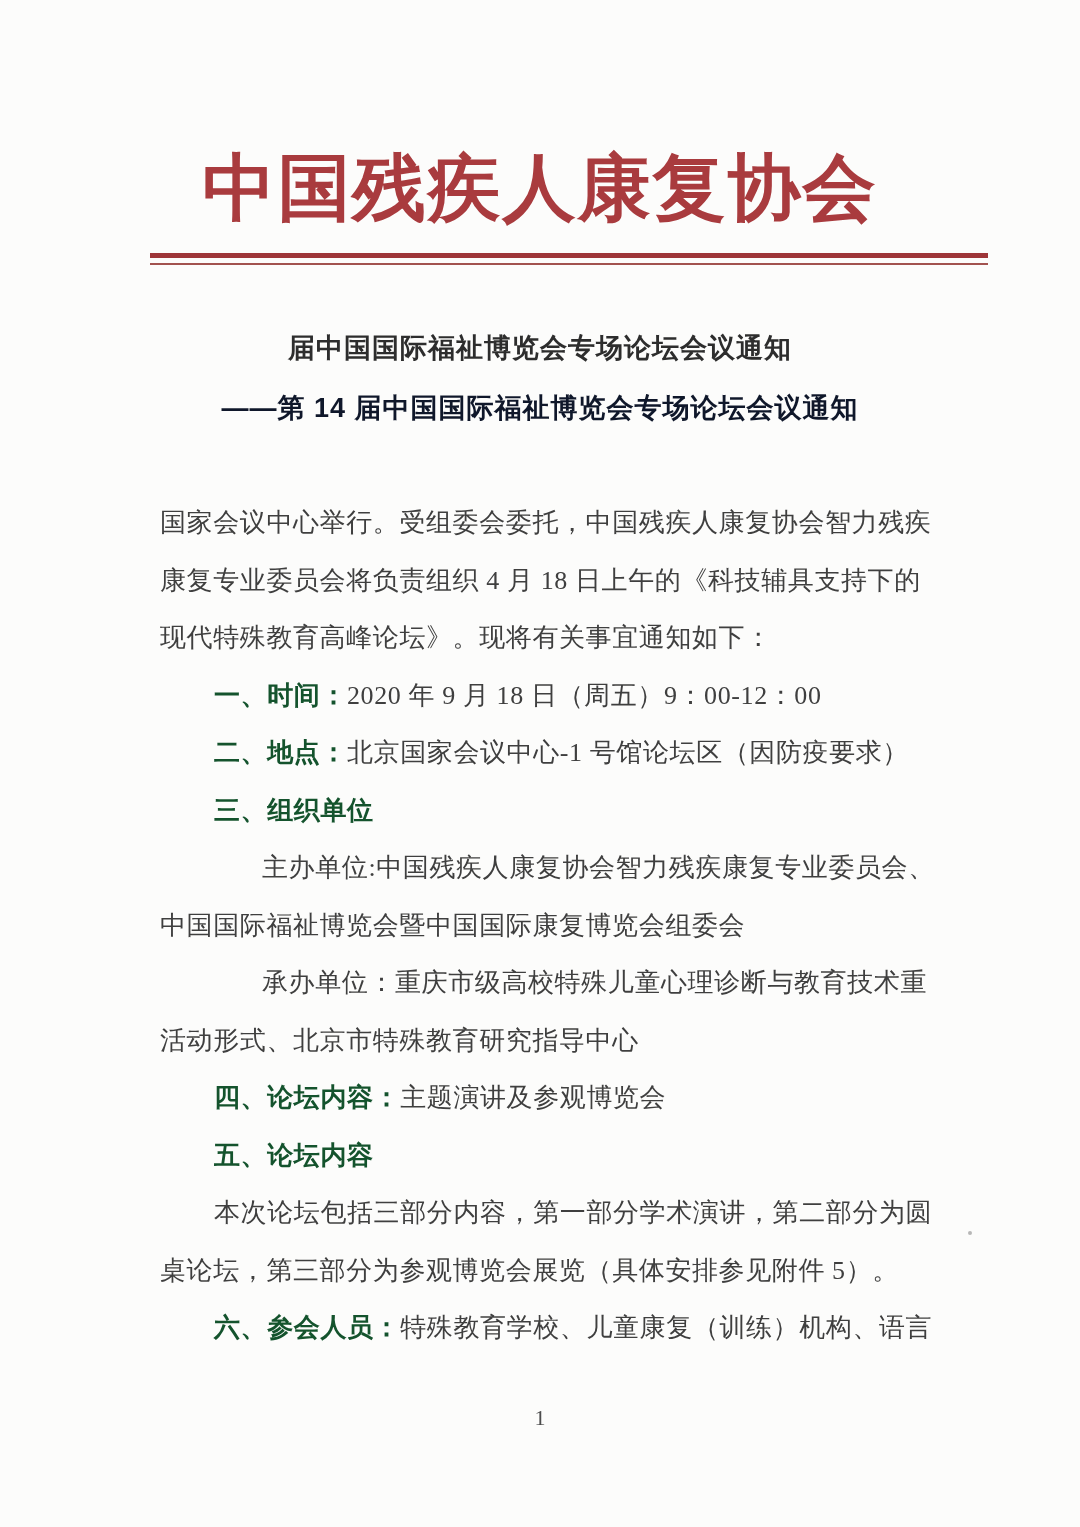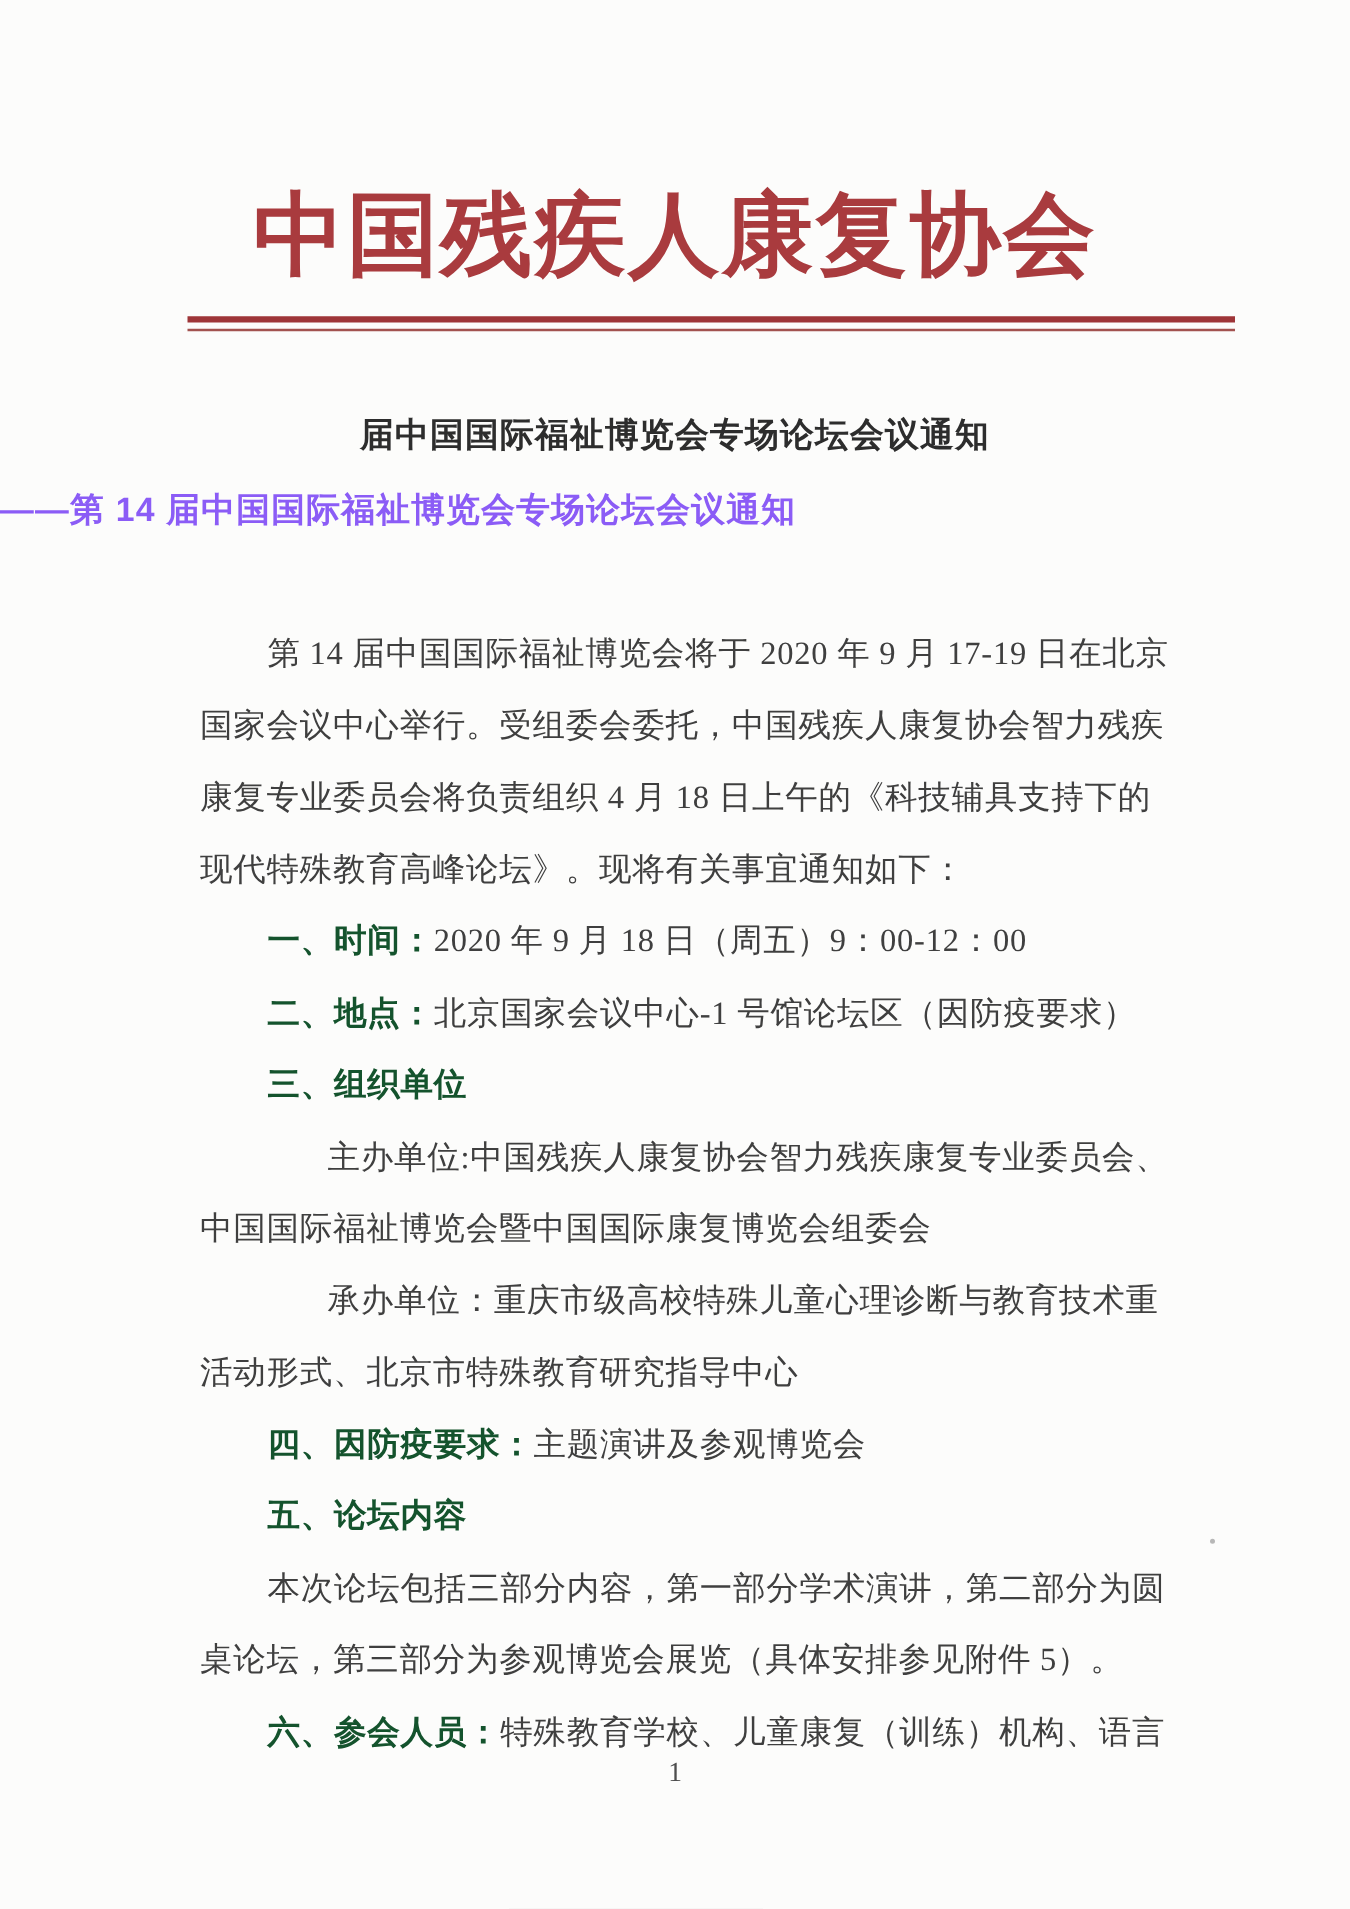"——第 14 届中国国际福祉博览会专场论坛会议通知" .doc-subtitle { color: #8b5cf6 -> #0f172a; text-align: none -> center }
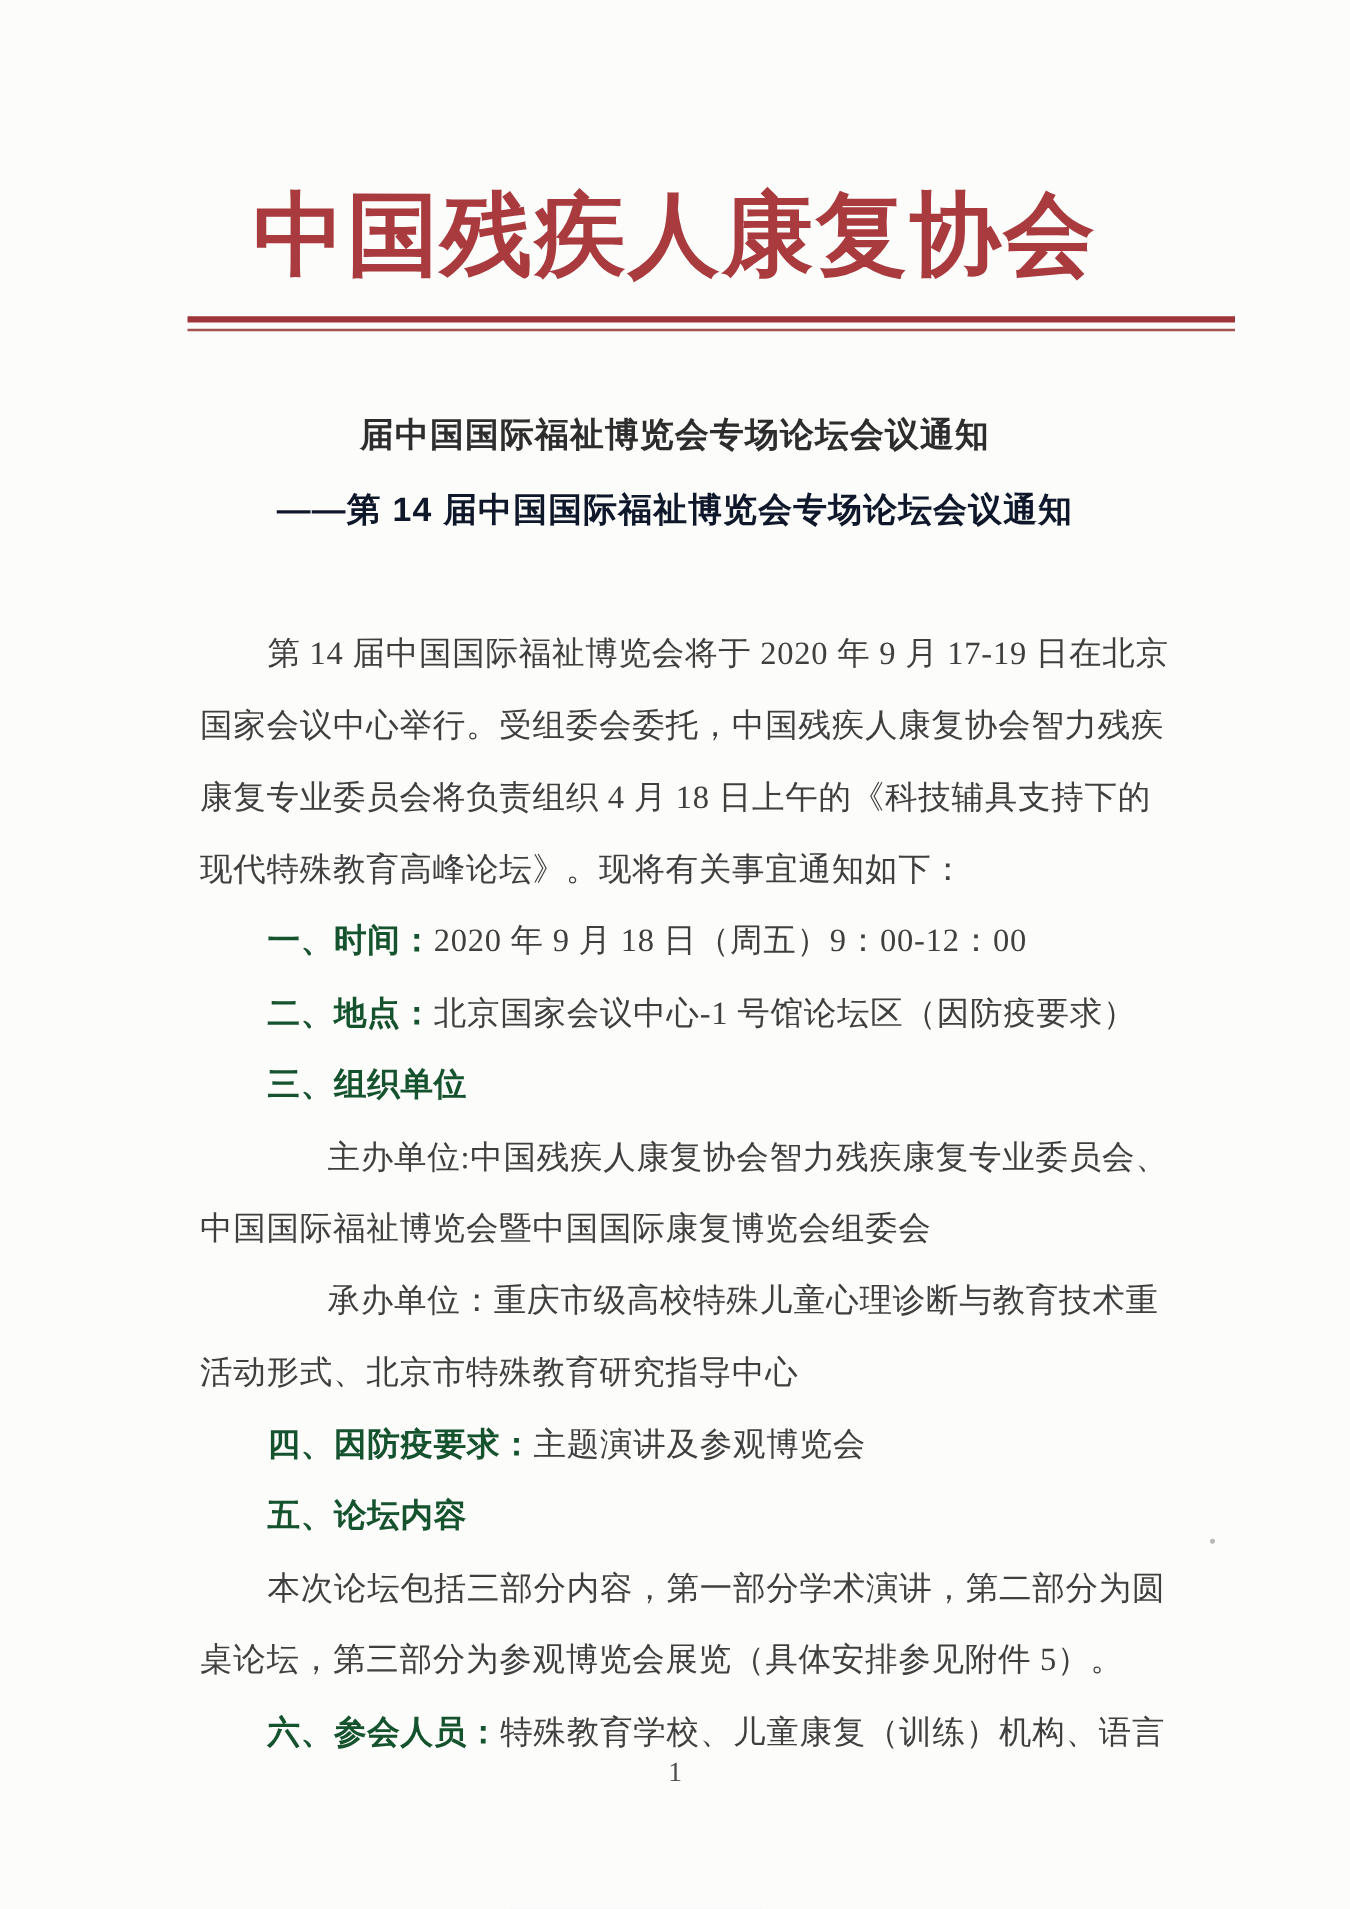"第 14 届中国国际福祉博览会将于 2020 年" div.line { html: <div><span>第 14 届中国国际福祉博览会将于 2020 年 9 月 17-19 日在北京</span></div> -> none }
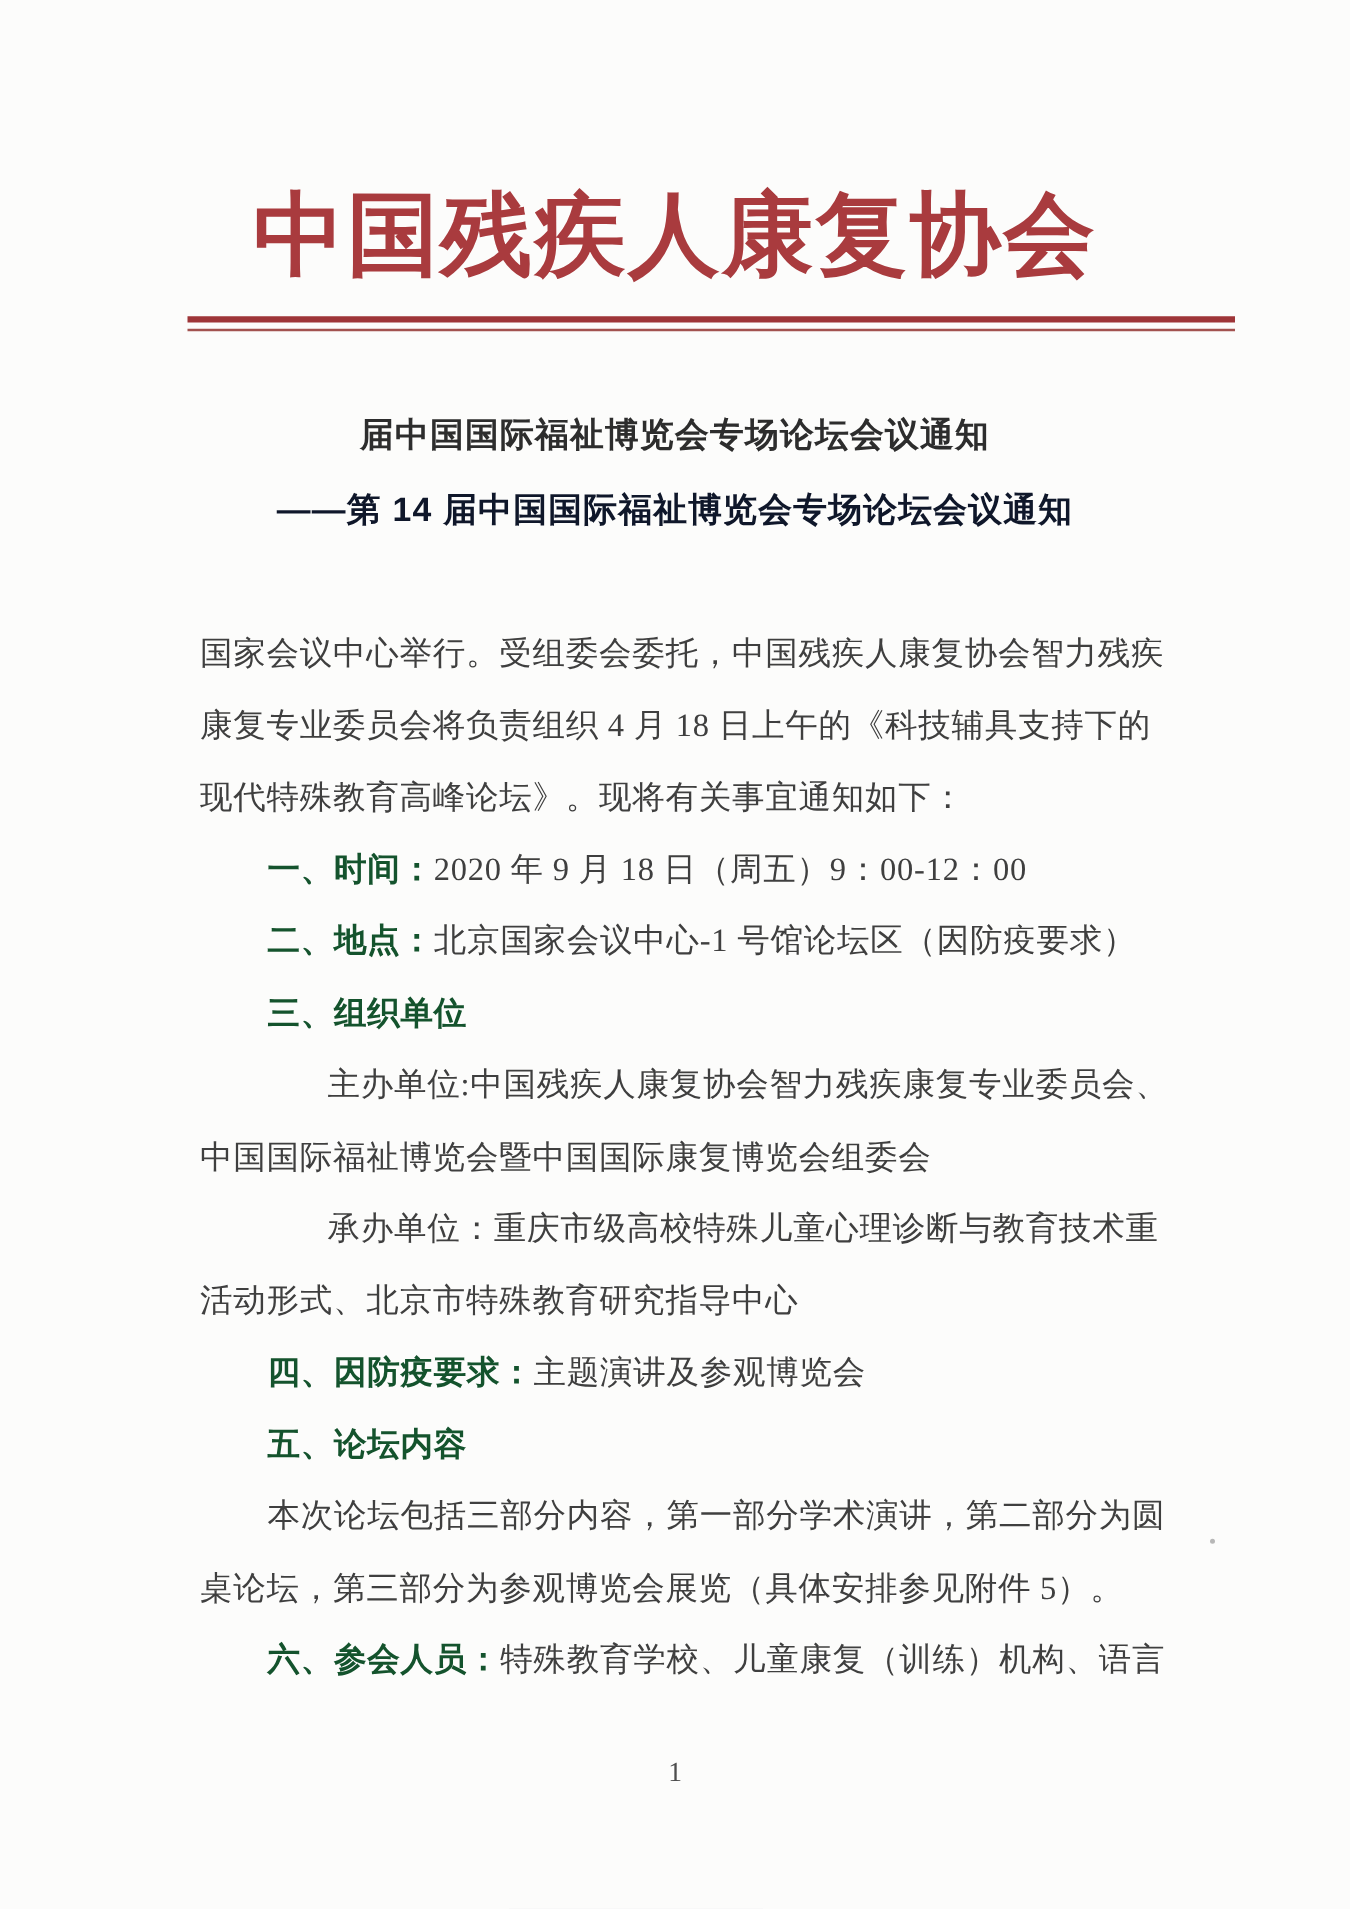"四、因防疫要求：" span.run { text: 因防疫要求 -> 论坛内容 }
